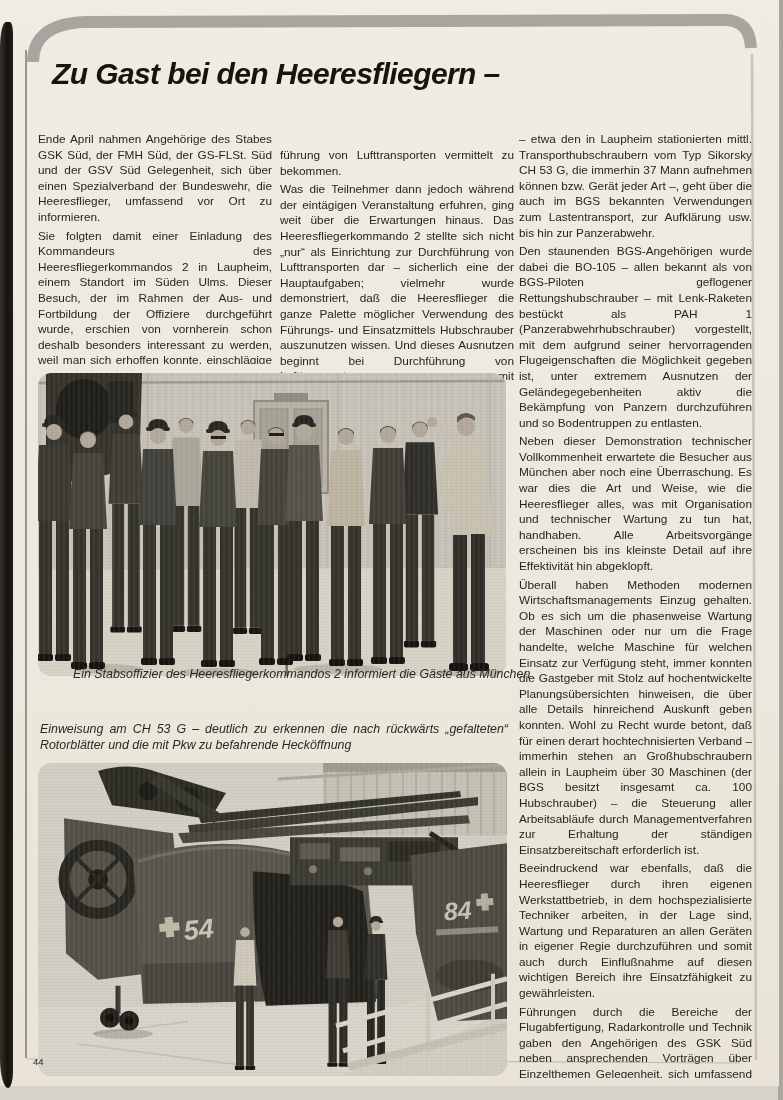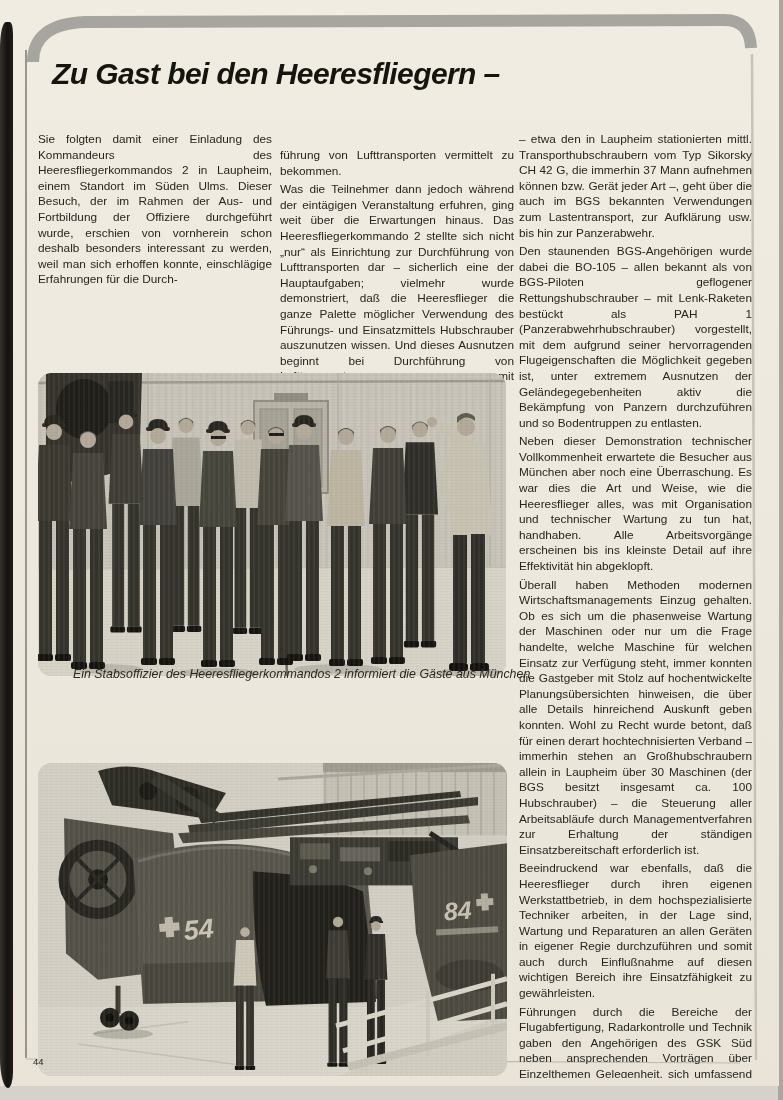"Ende April nahmen Angehörige des" p { html: none -> <p>Ende April nahmen Angehörige des Stabes GSK Süd, der FMH Süd, der GS-FLSt. Süd und der GSV Süd Gelegenheit, sich über einen Spezialverband der Bundeswehr, die Heeresflieger, umfassend vor Ort zu informieren.</p> }
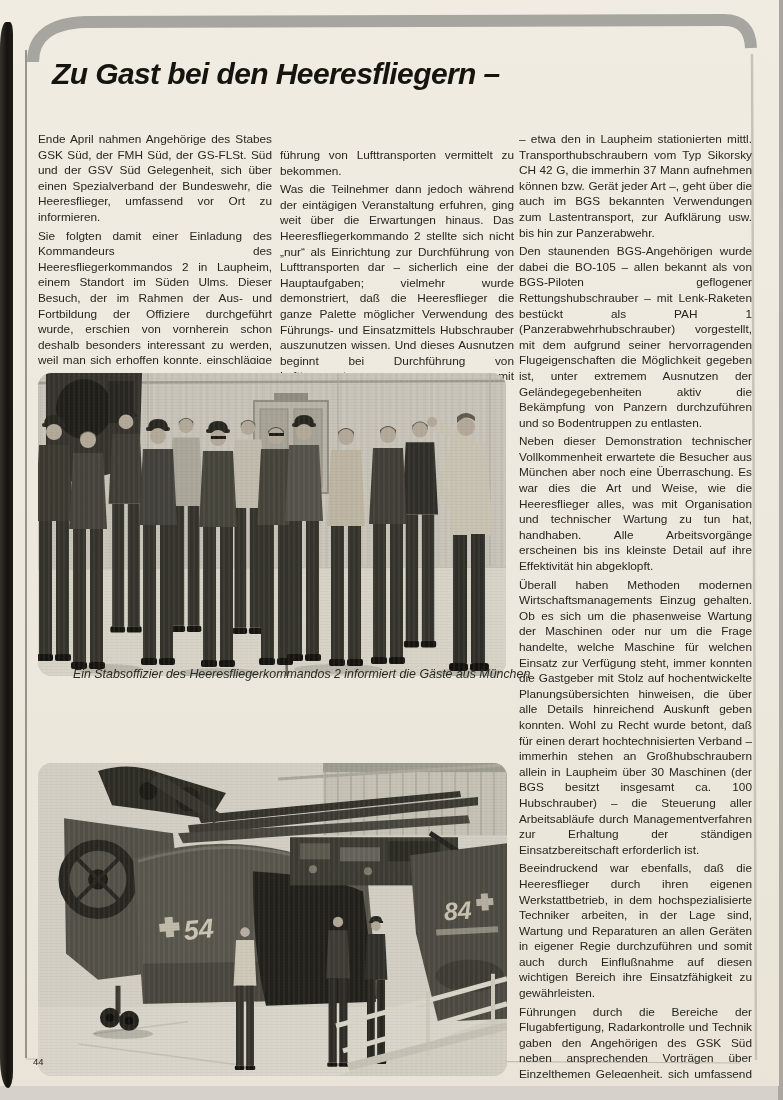"– etwa den in Laupheim" p { text: 42 -> 53 }
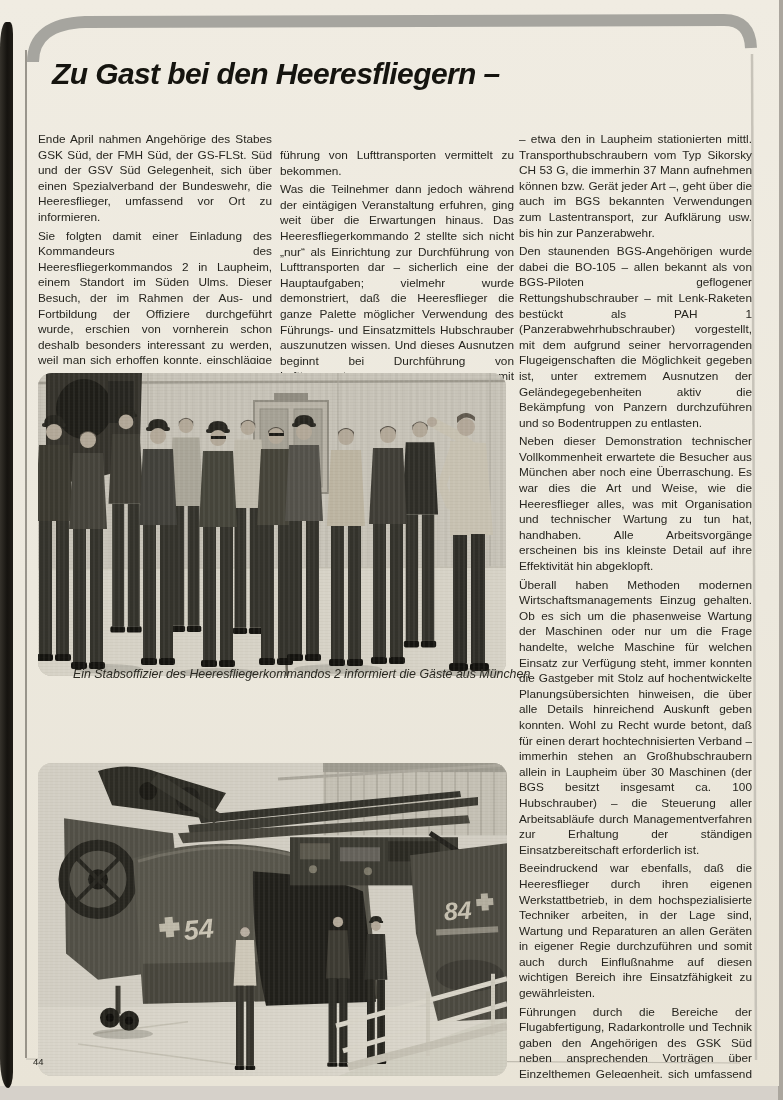"Einweisung am CH 53 G" div.caption { html: none -> <div>Einweisung am CH 53 G – deutlich zu erkennen die nach rückwärts „gefalteten“ Rotorblätter und die mit Pkw zu befahrende Hecköffnung</div> }
